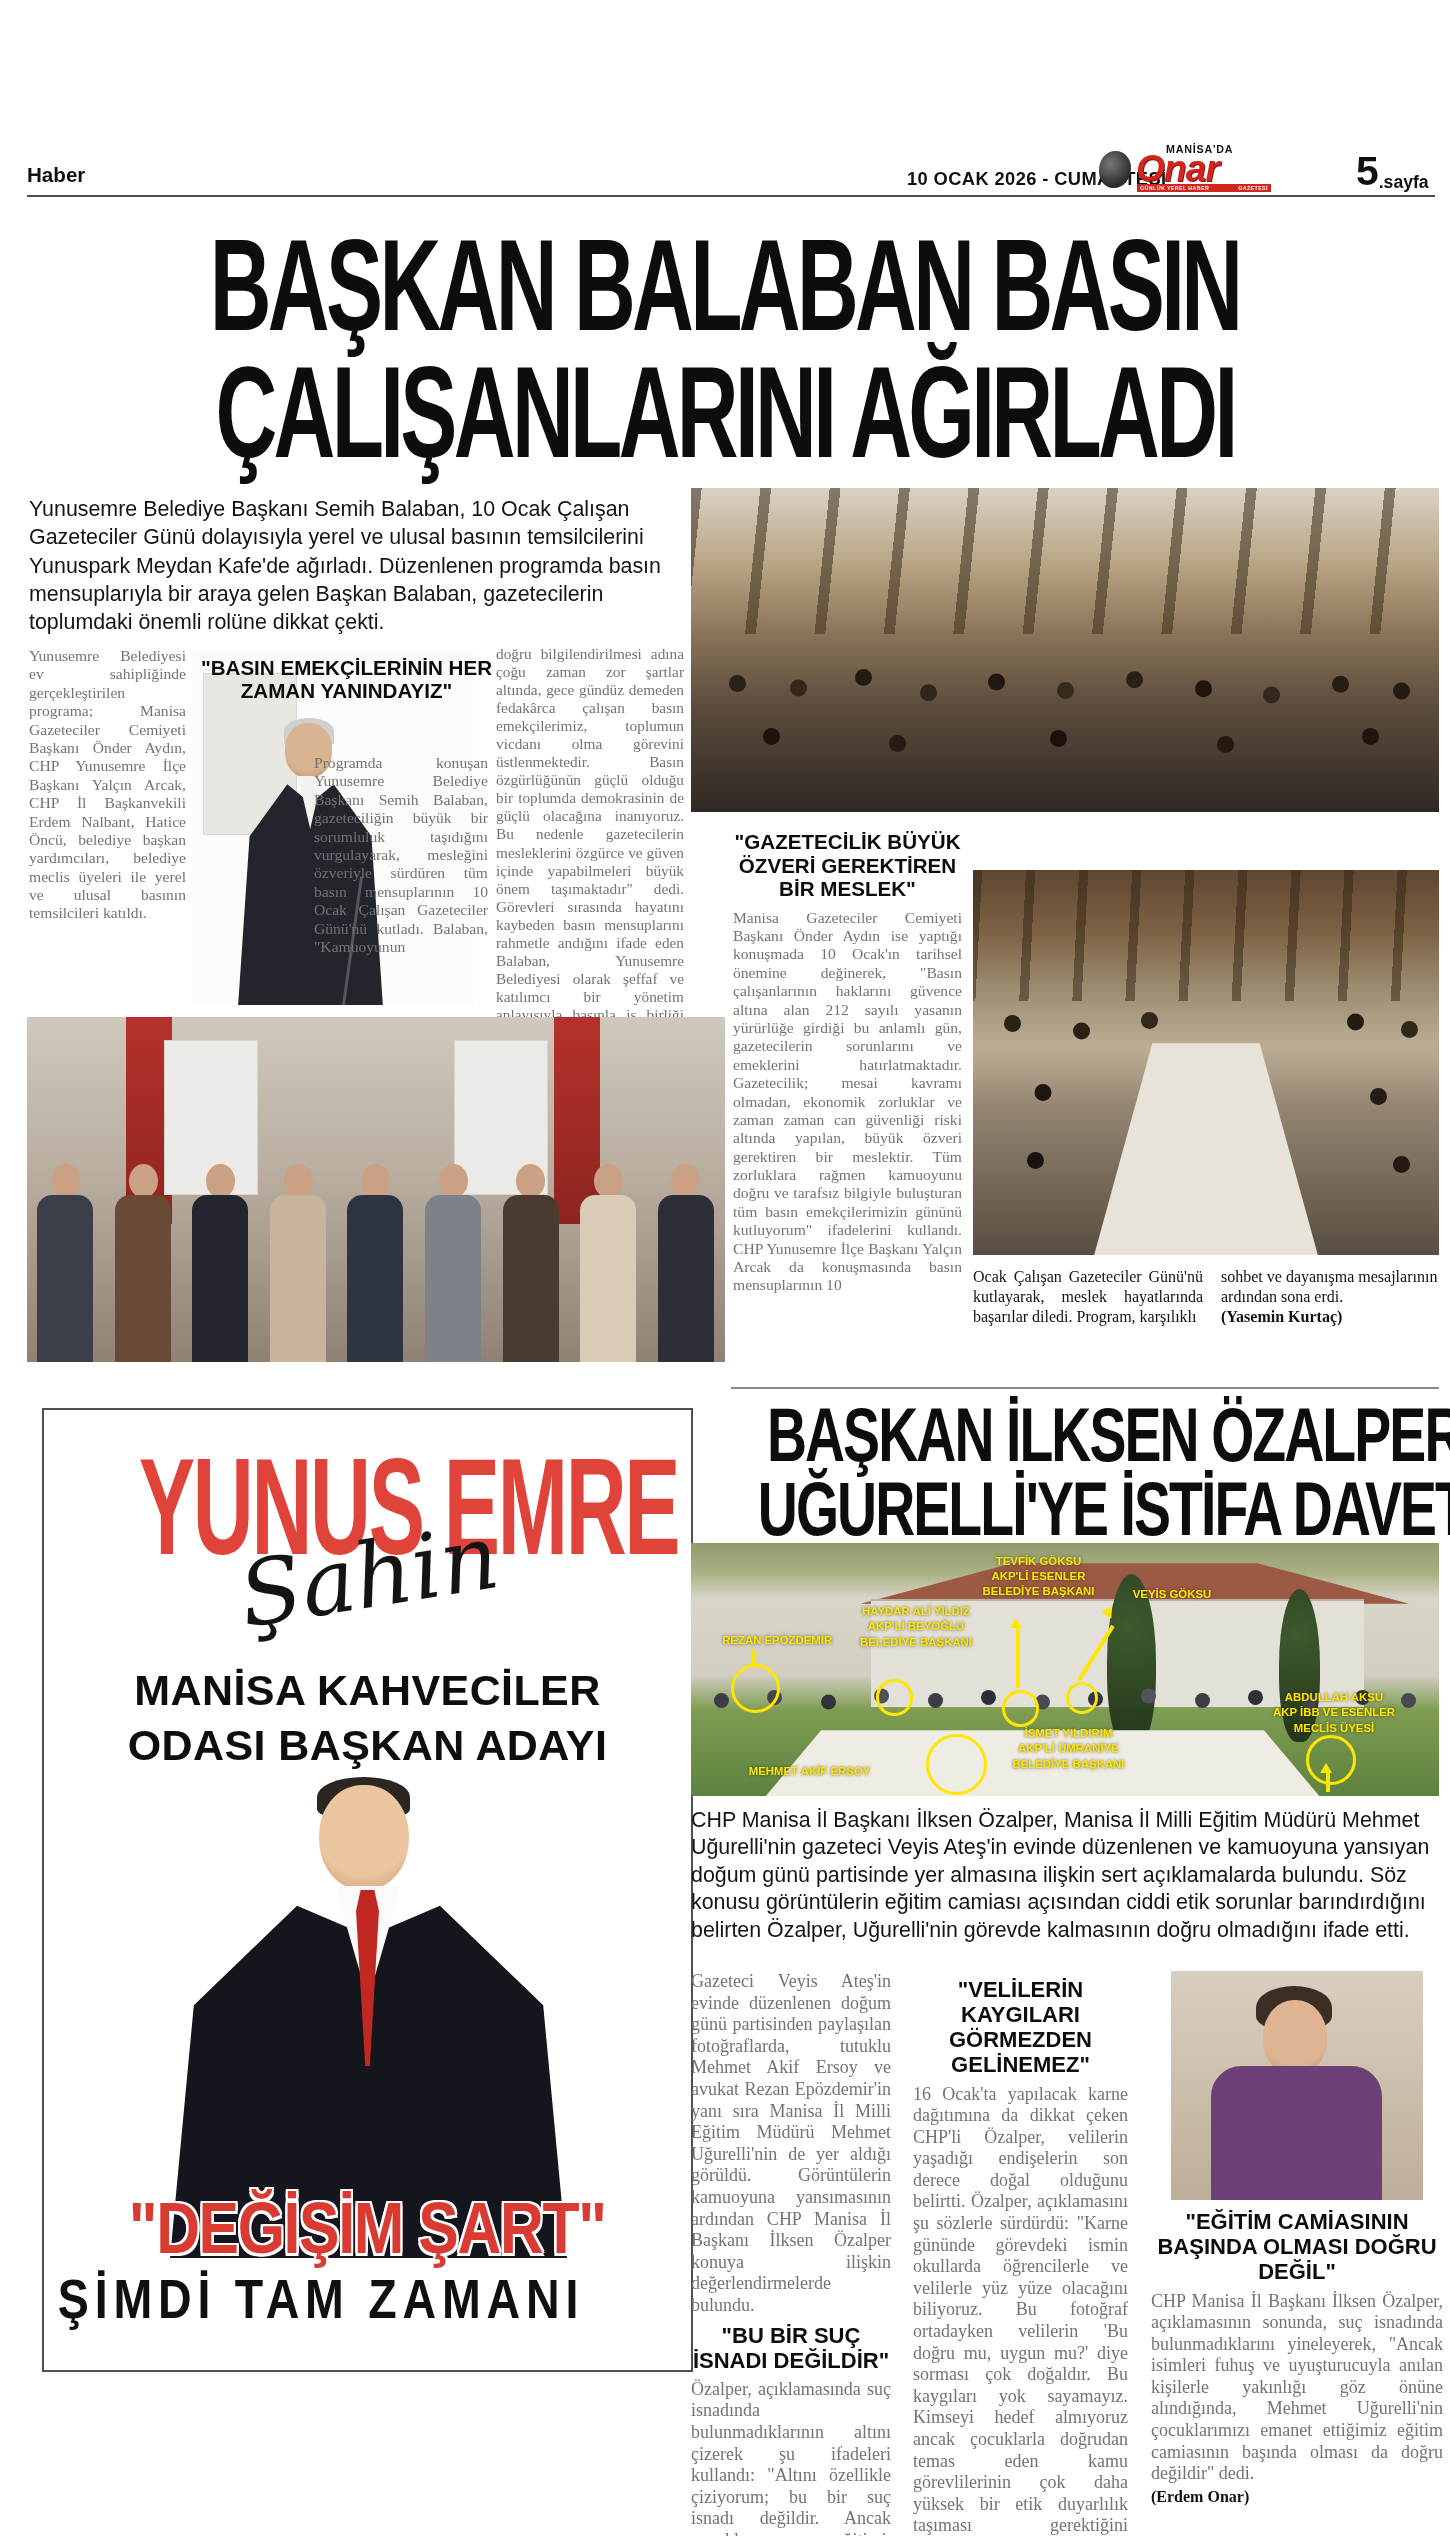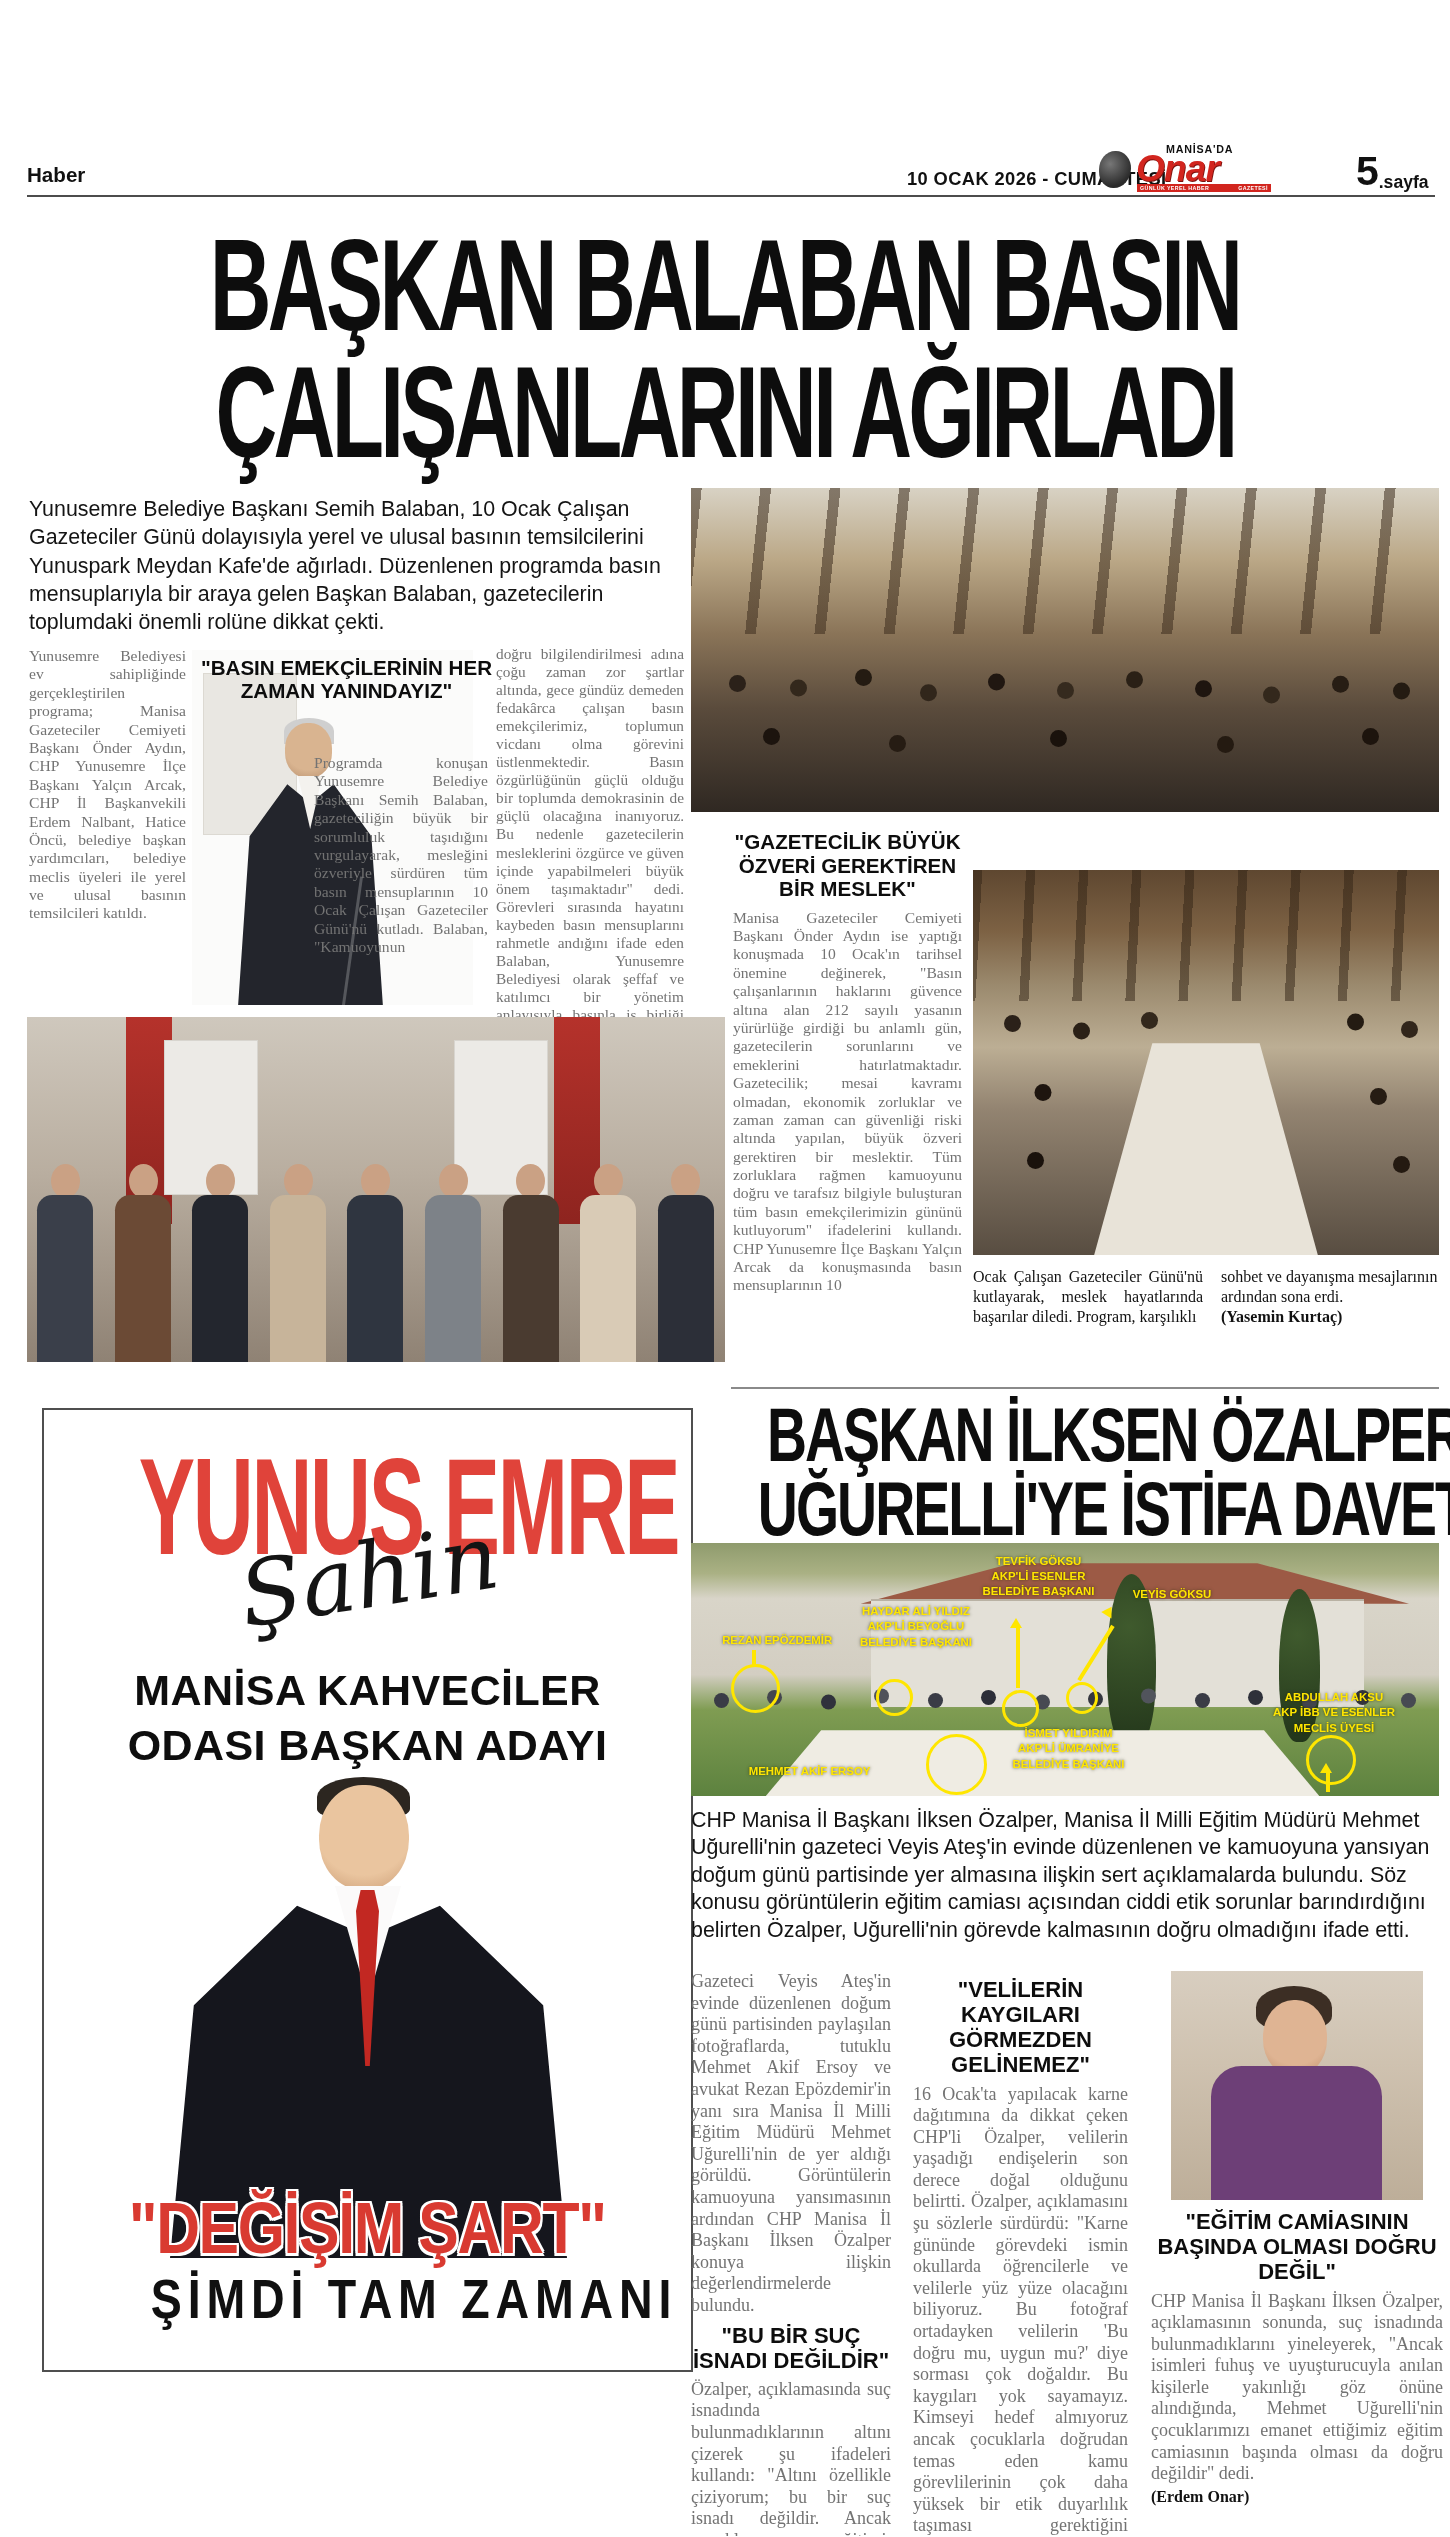"ŞİMDİ TAM ZAMANI" #ad-slogan2 { text-align: right -> left }
